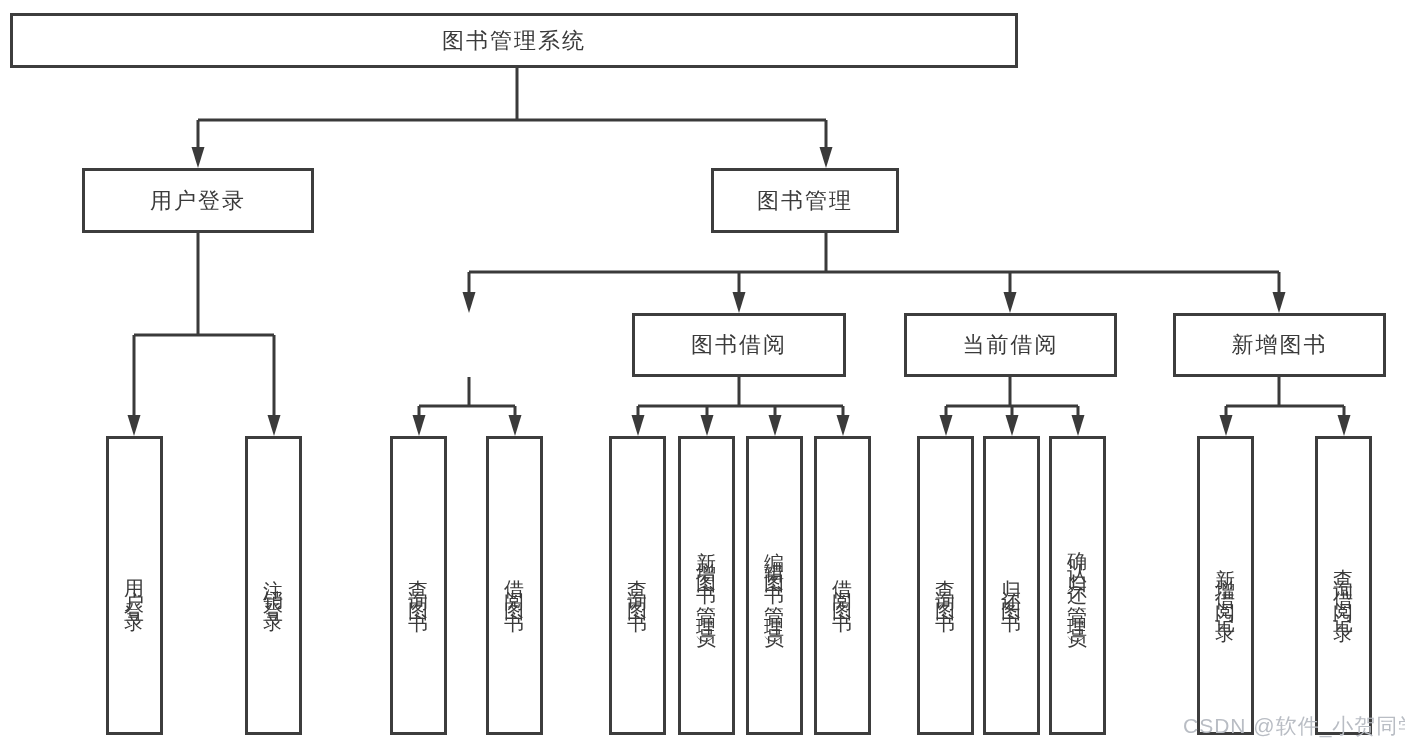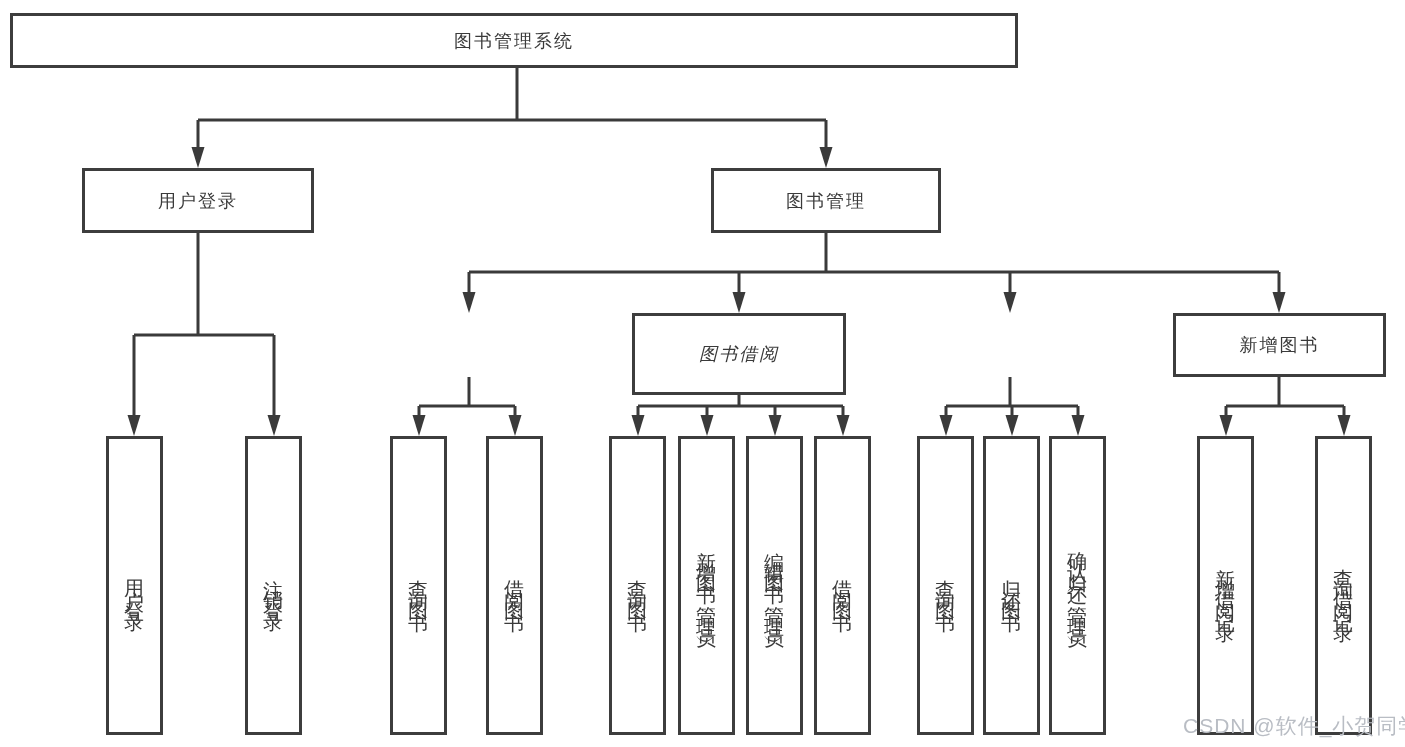"图书管理系统" .box.h { font-size: 18px -> 22px }
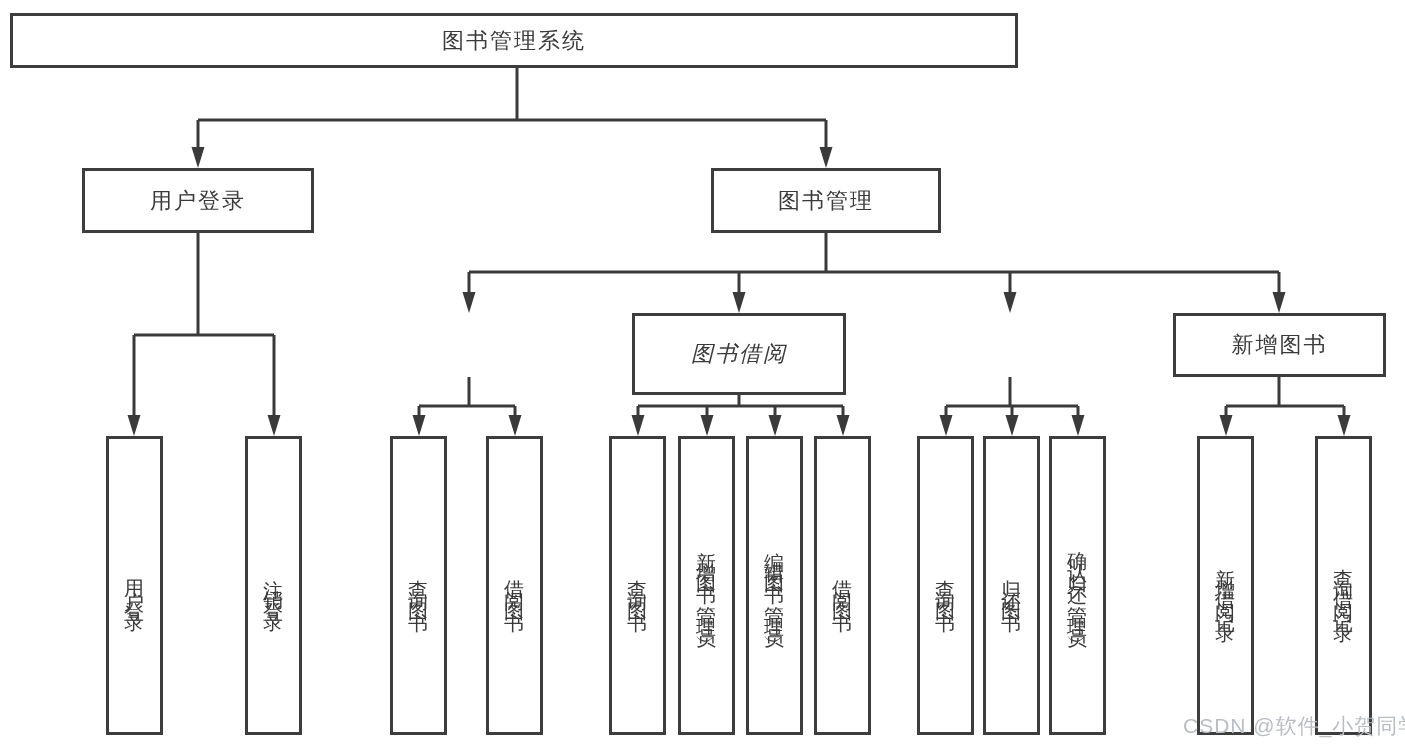"图书管理" #b-mgmt { width: 230px -> 188px }
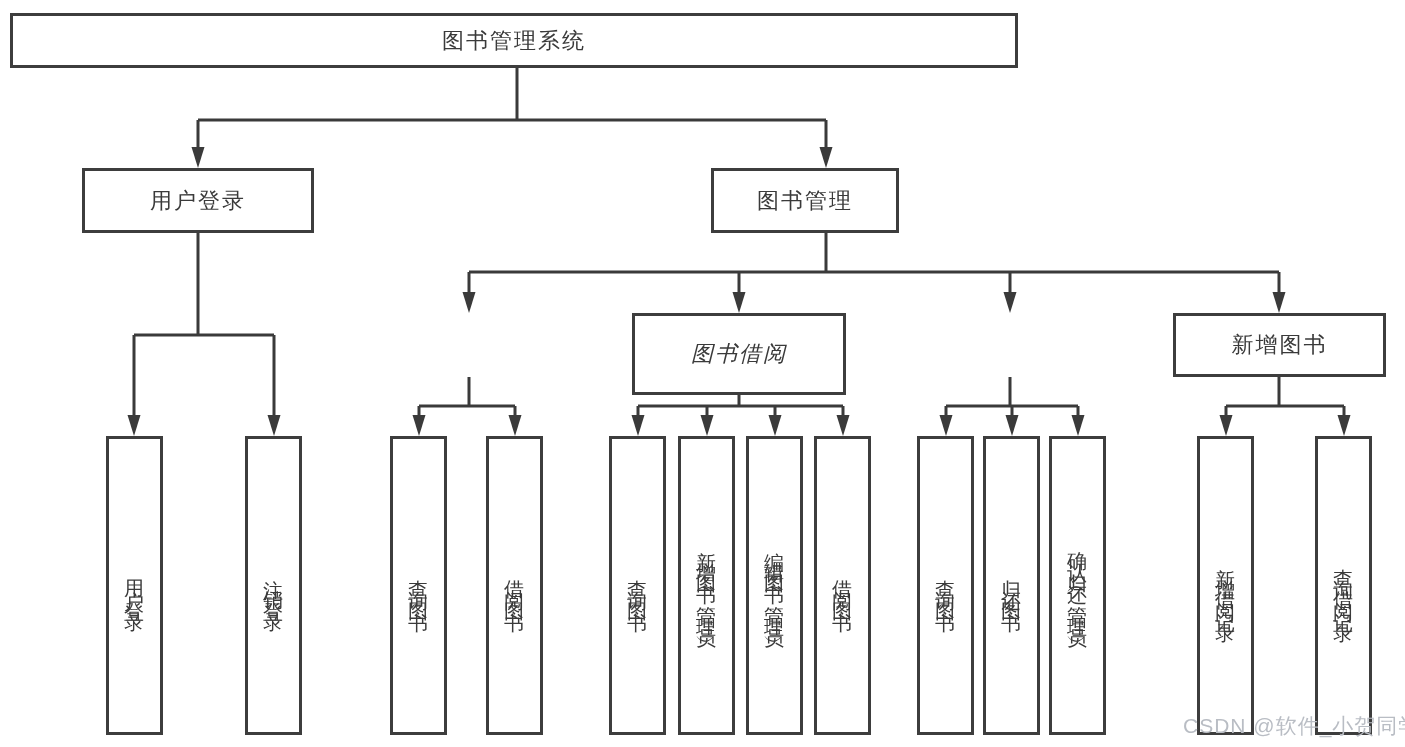"图书借阅" #b-borrow { font-style: italic -> none; height: 82px -> 64px }
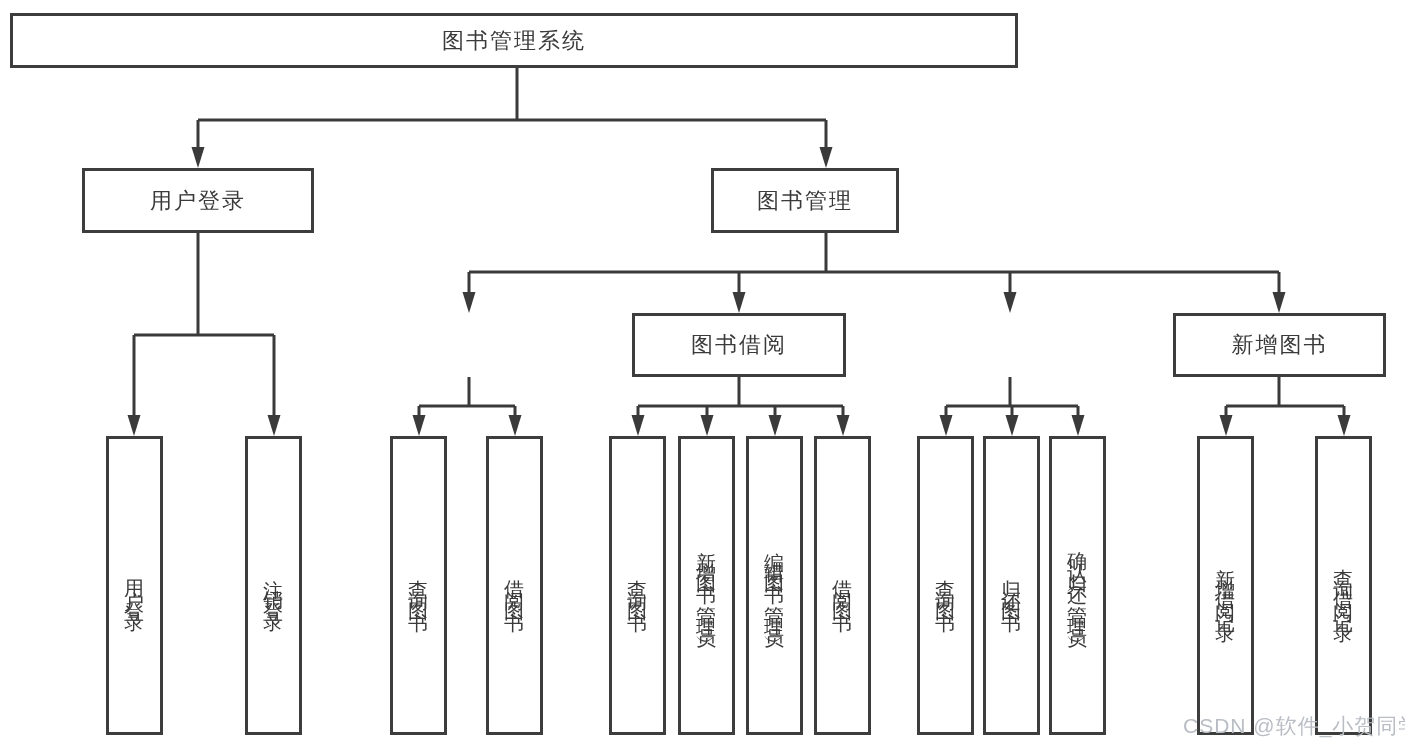"当前借阅" div.box { html: none -> <div>当前借阅</div> }
